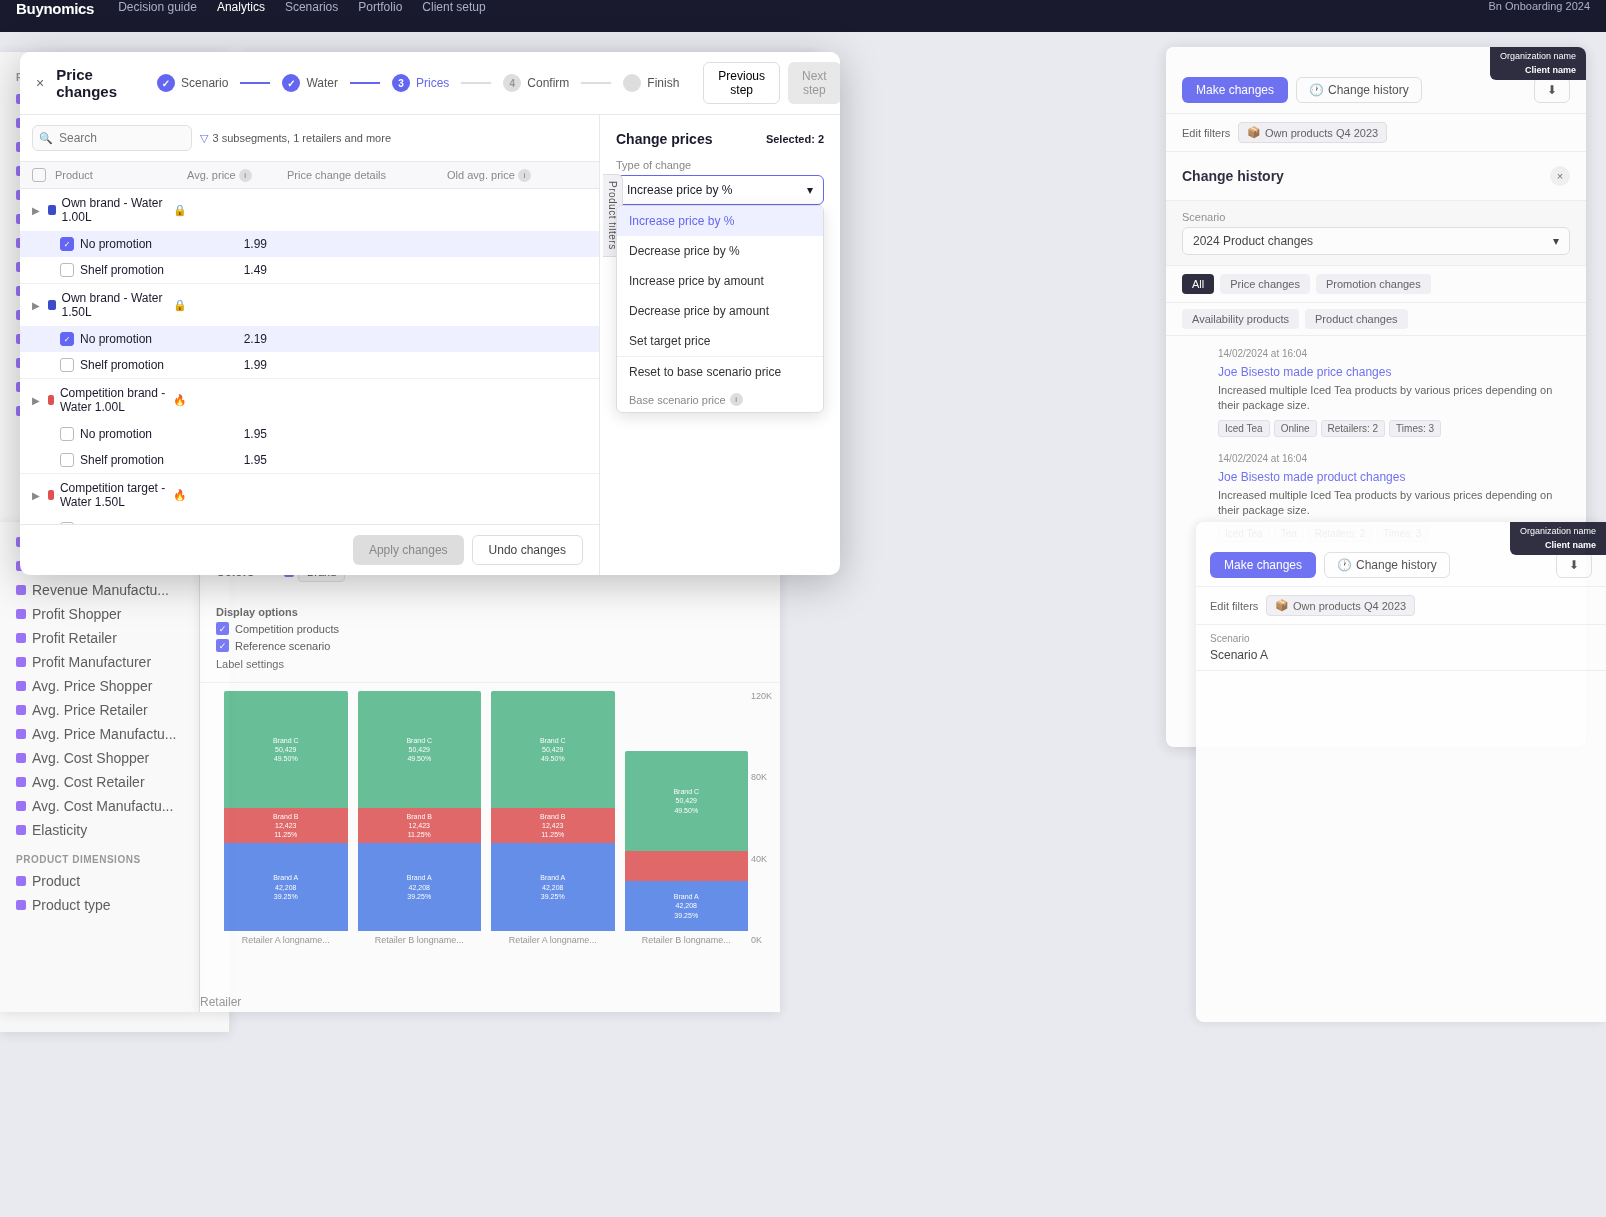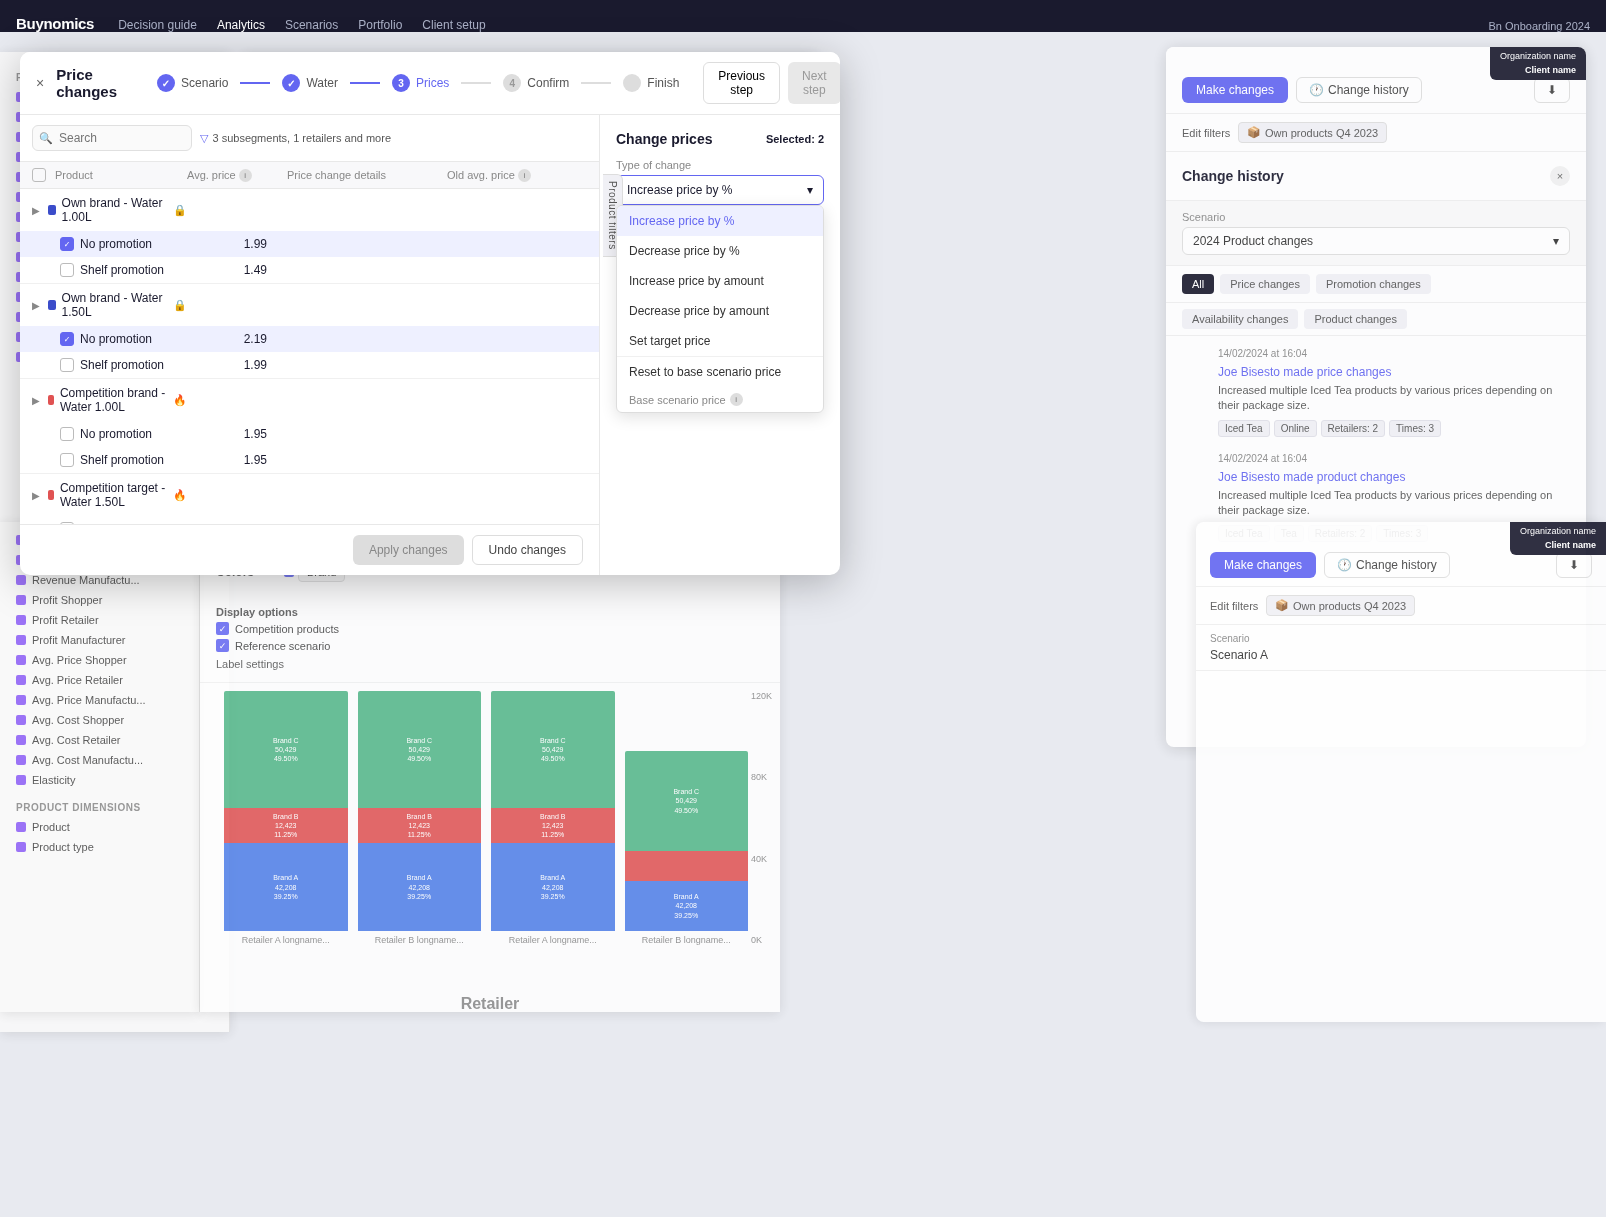"Buynomics" .top-nav { align-items: flex-end -> flex-start }
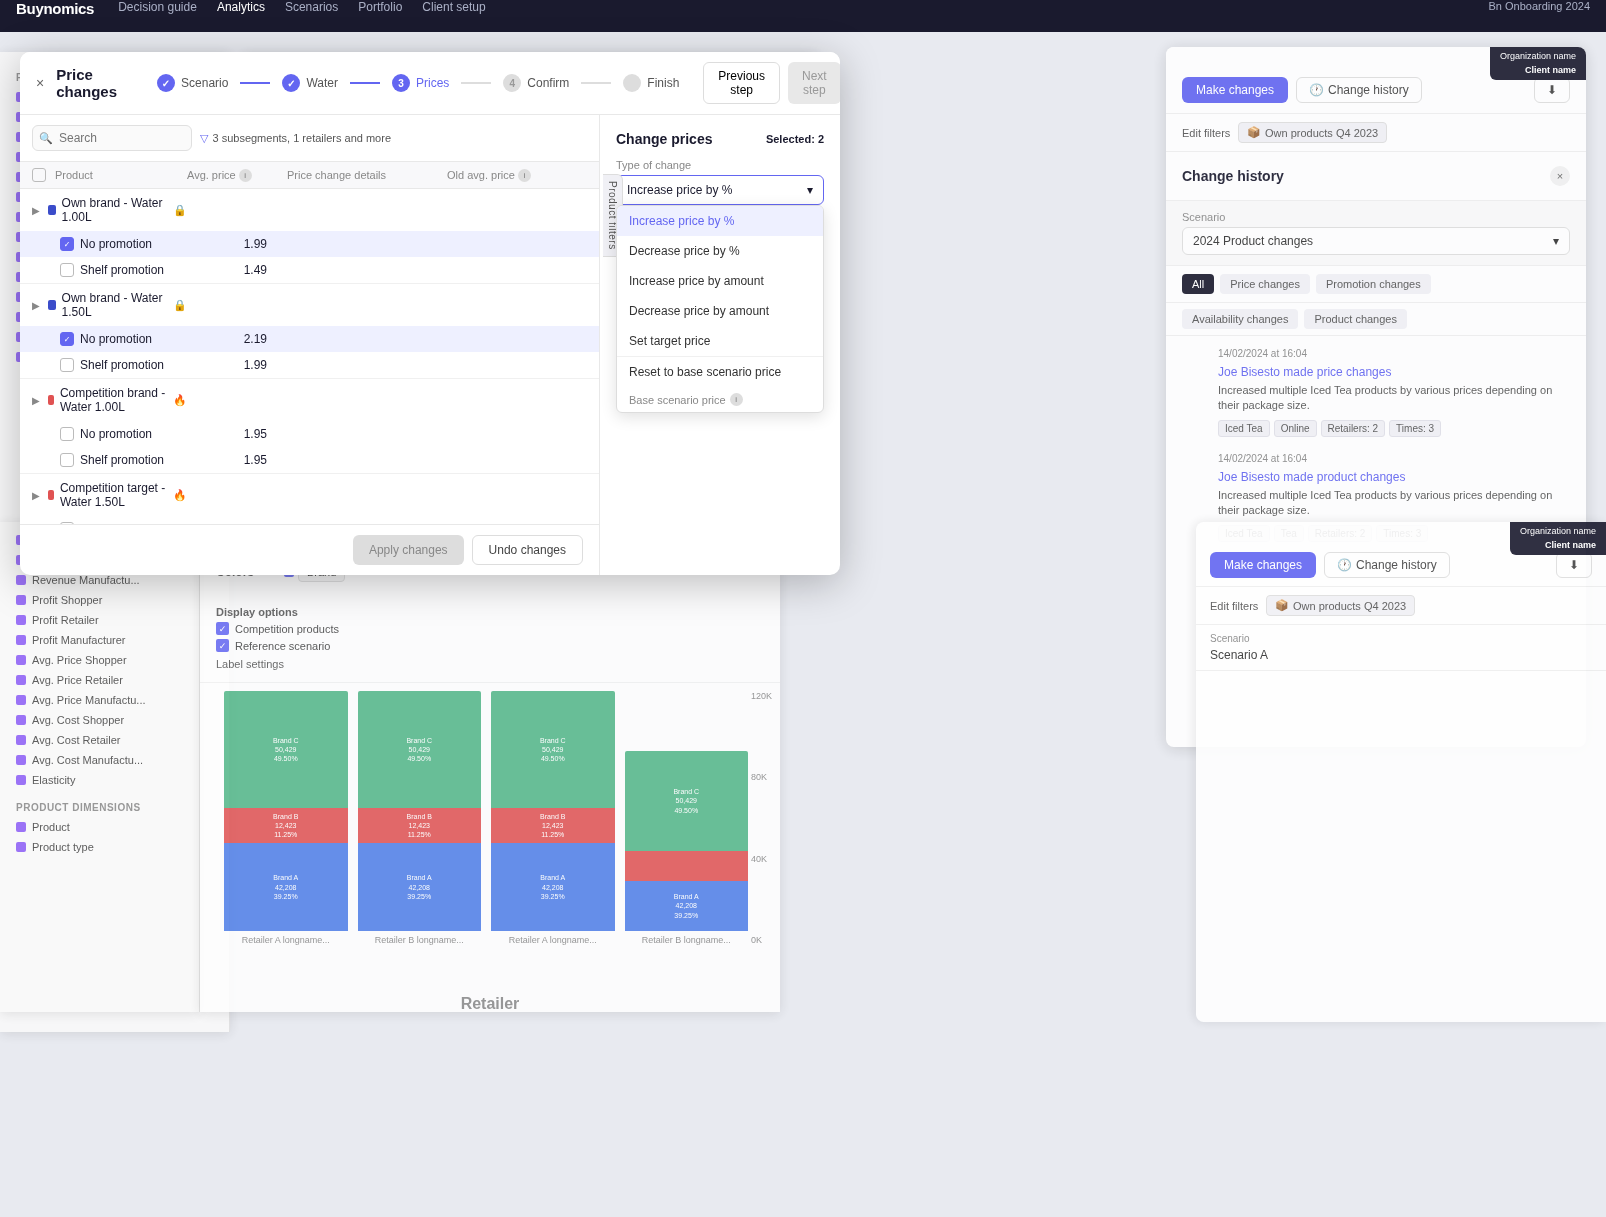"Availability changes" div.filter-tab { text: changes -> products }
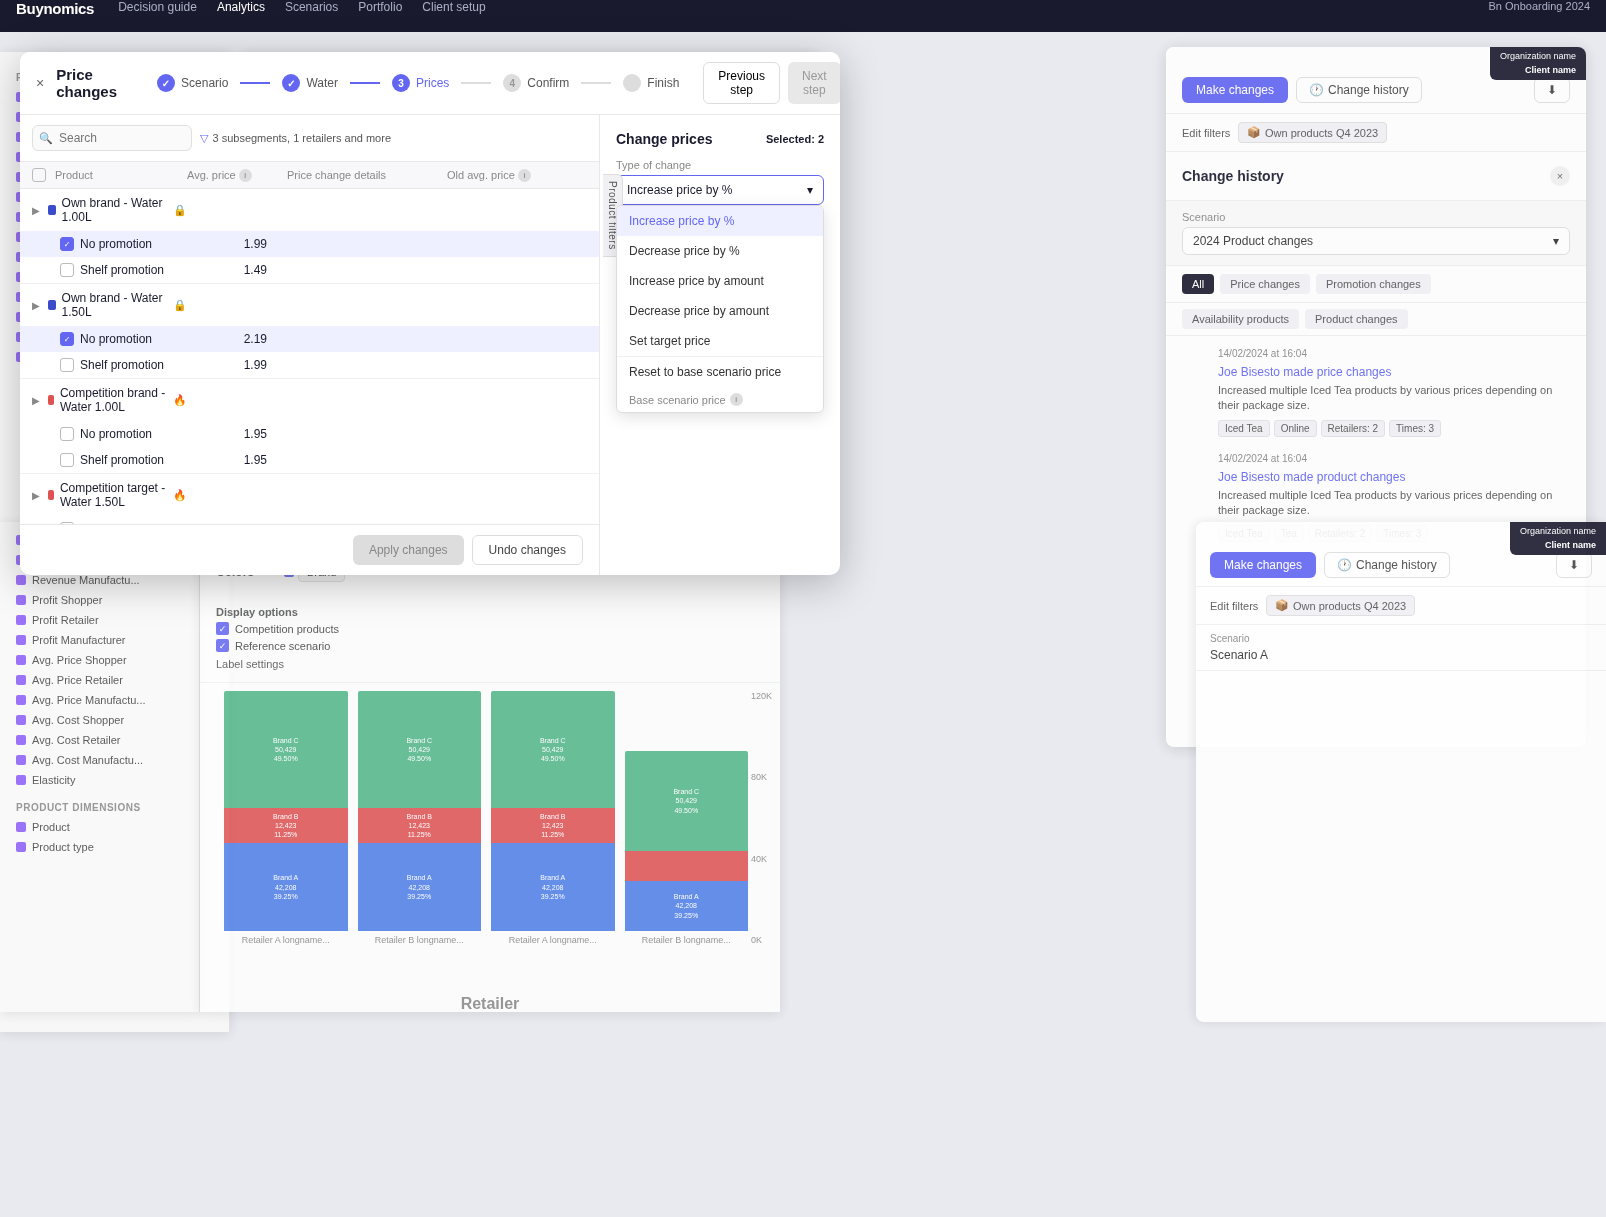"Revenue Manufactu..." .dim-item { font-size: 11px -> 14px }
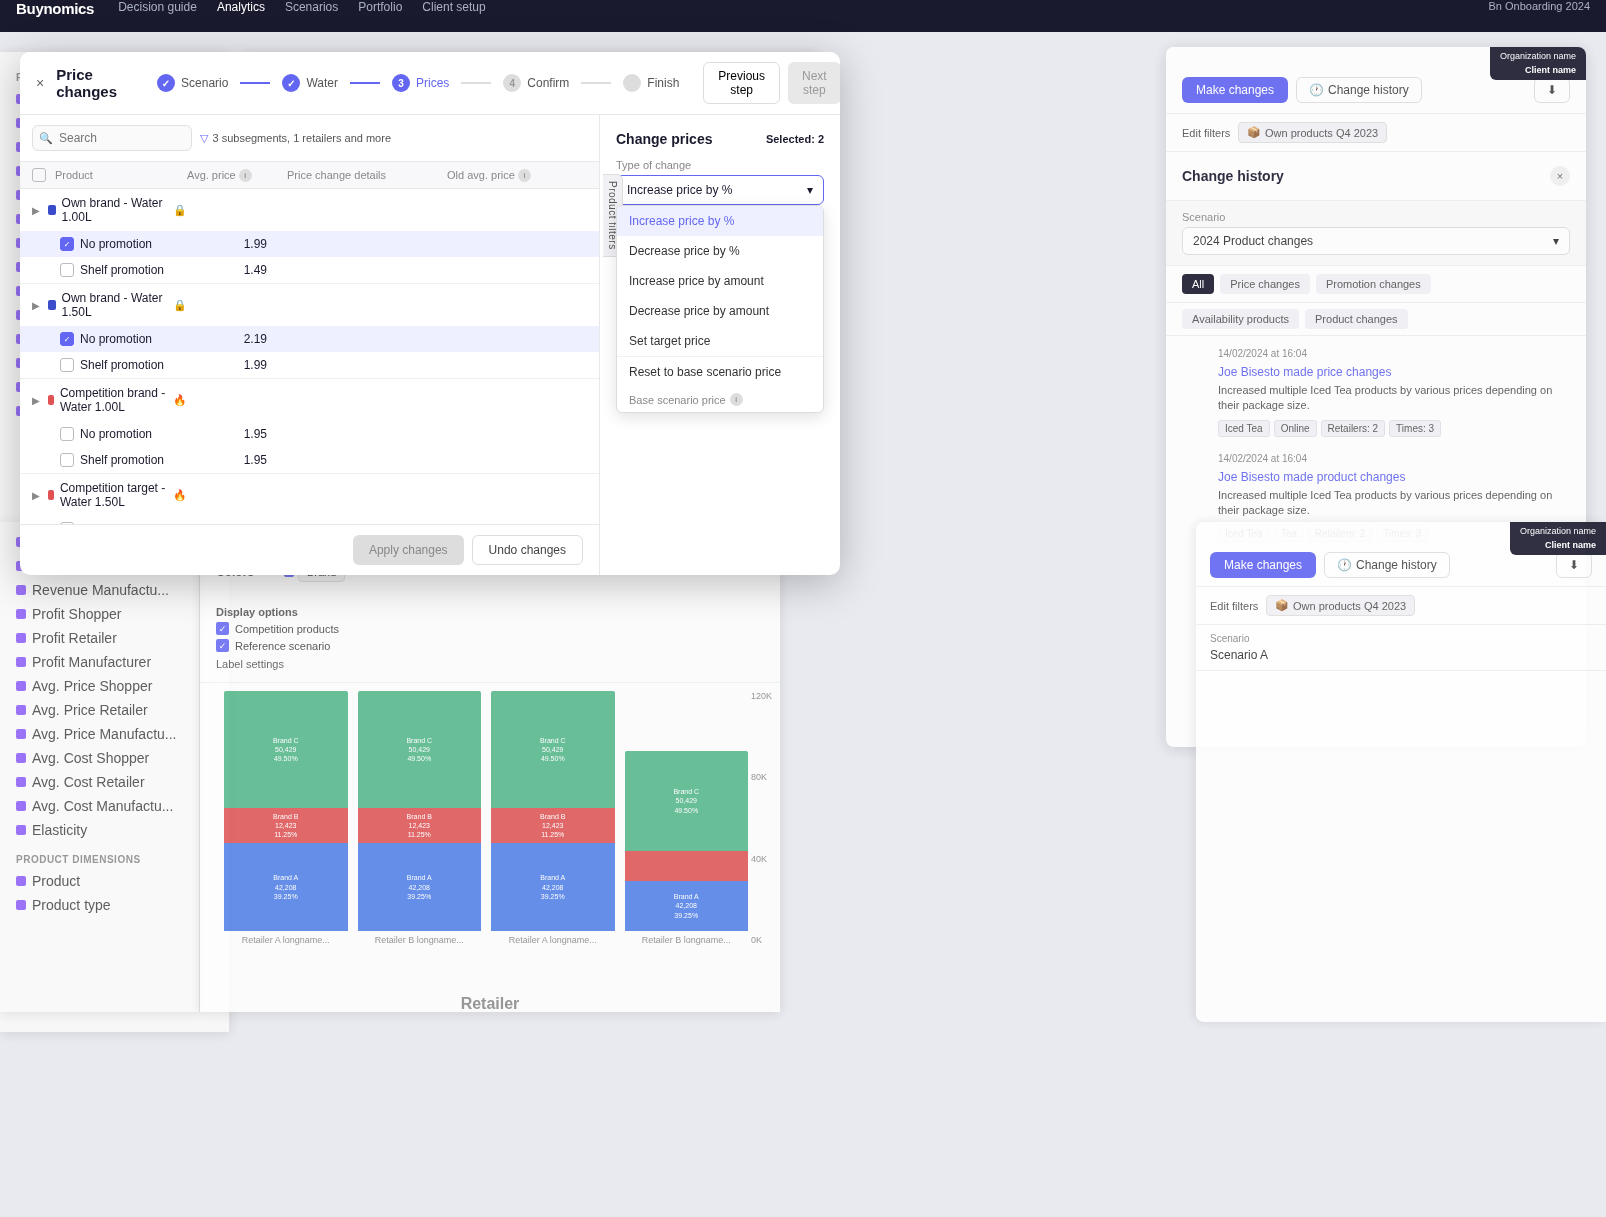"Retailer" div { font-size: 16px -> 12px; font-weight: bold -> none; text-align: center -> left }
